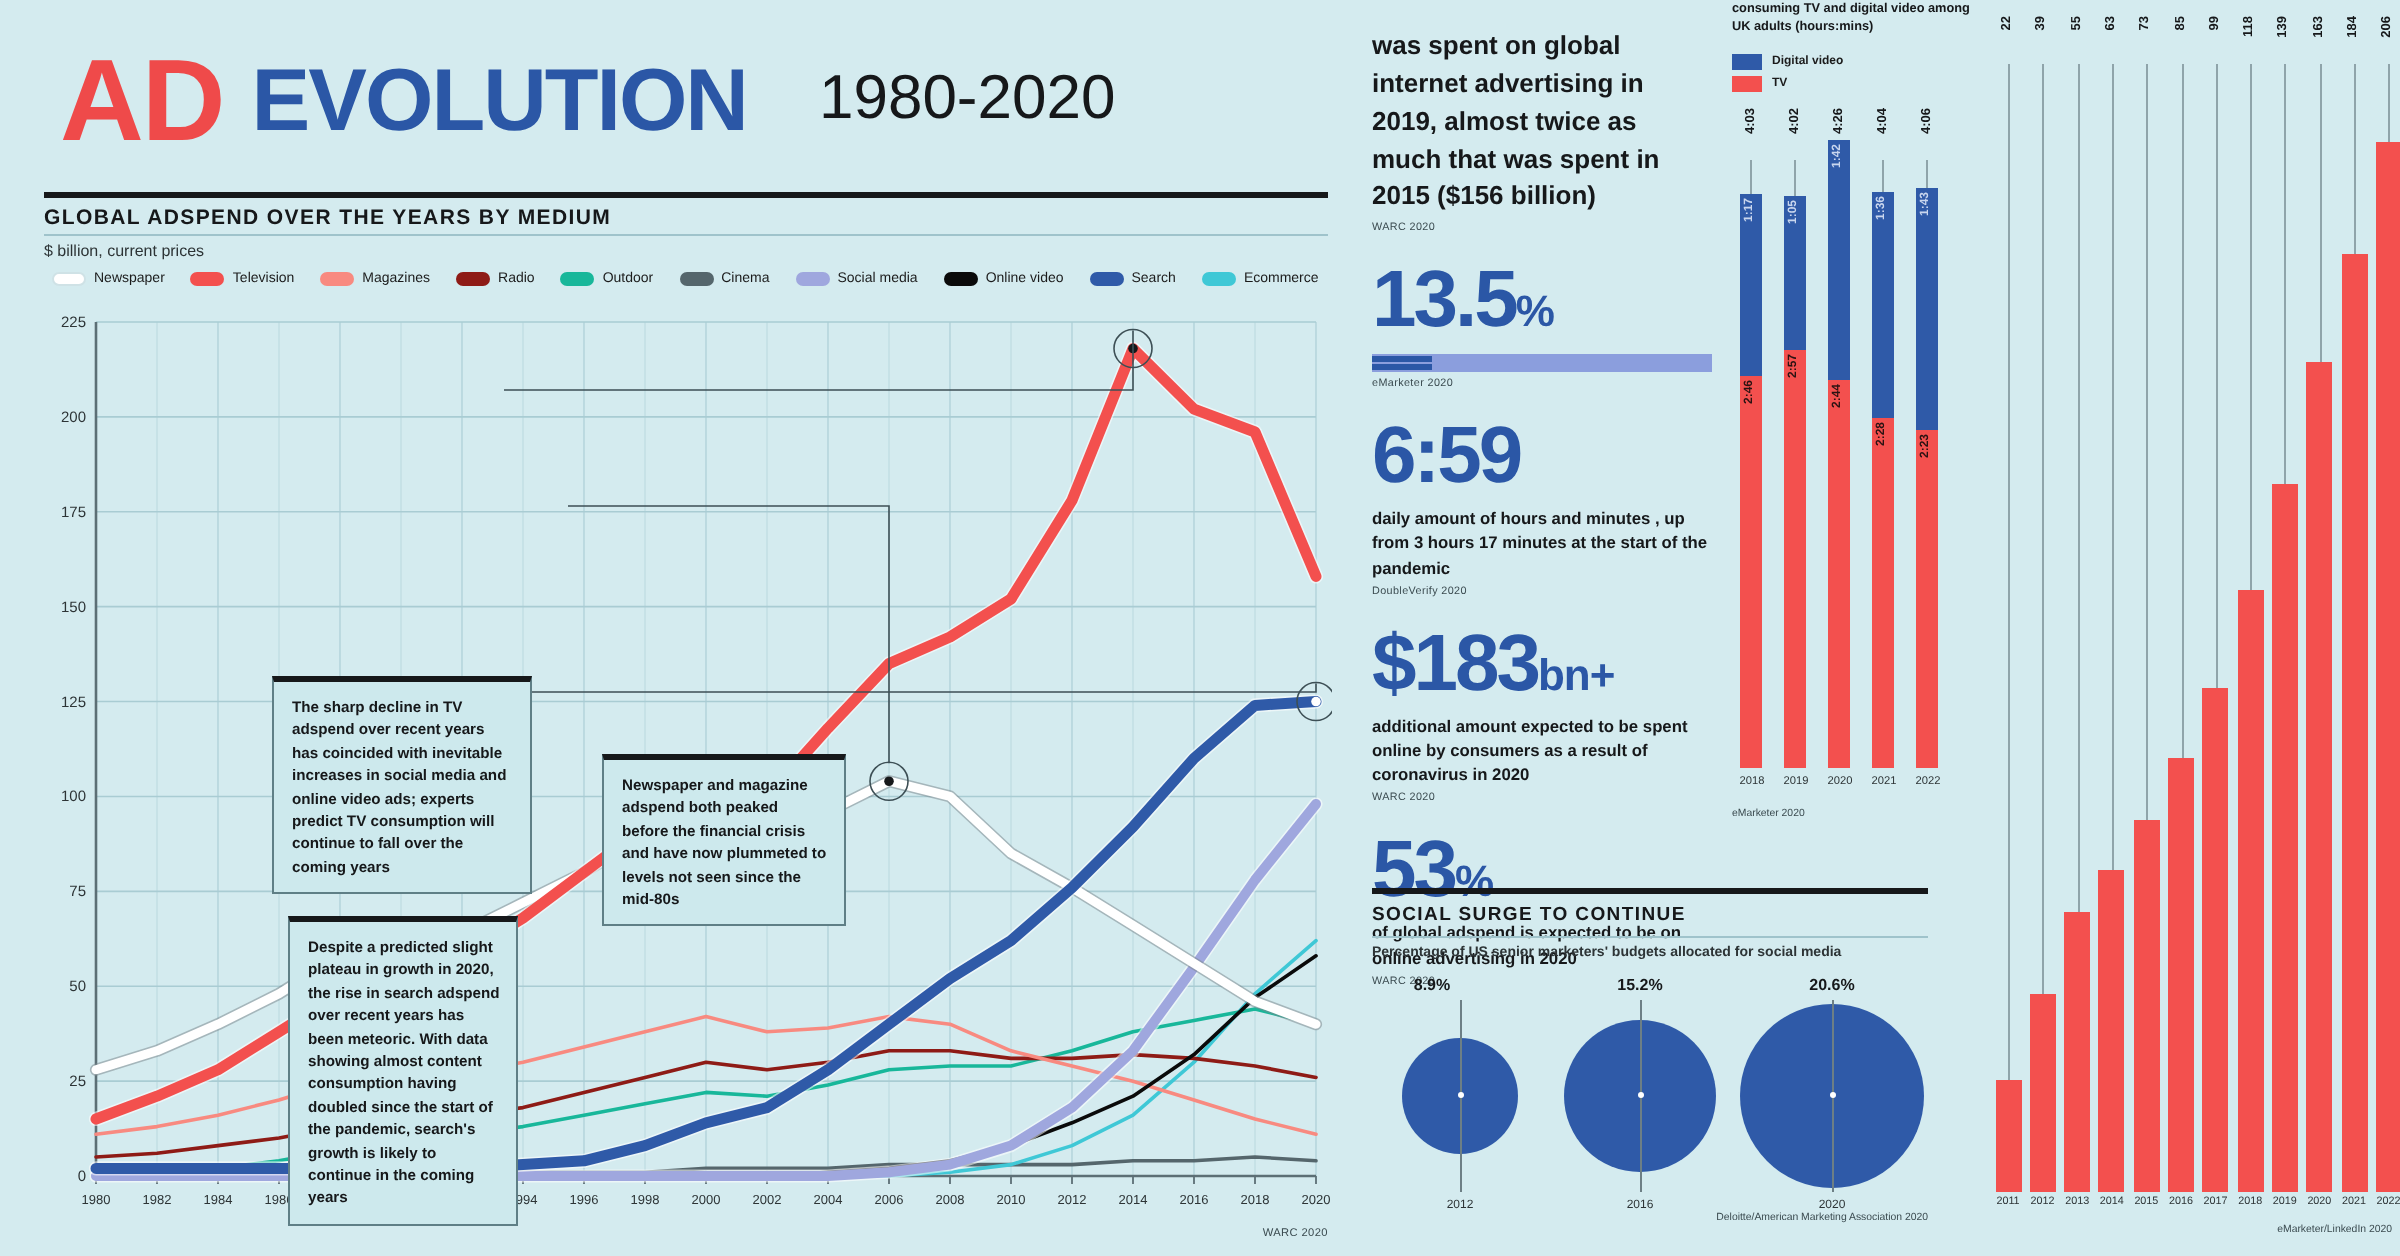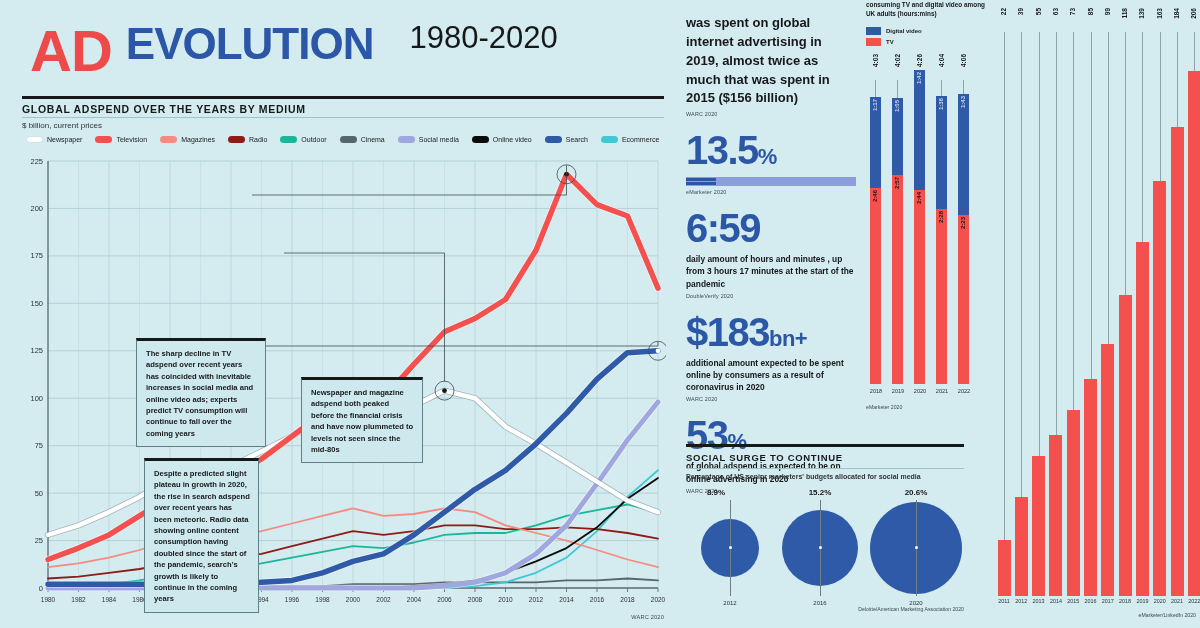"AD" .title-row { align-items: flex-start -> center }
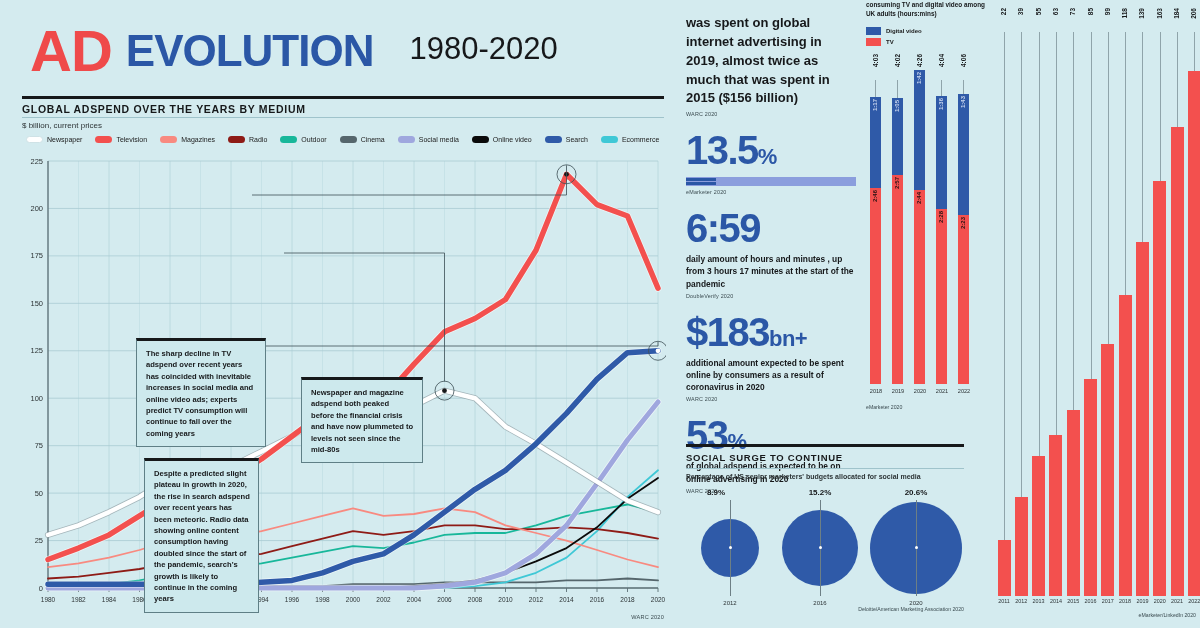"Despite a predicted slight plateau" div.callout { text: Radio data showing online -> With data showing almost }
